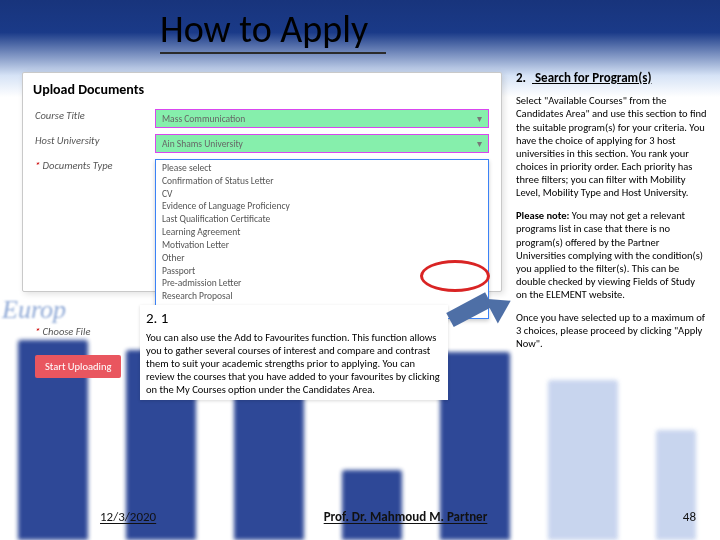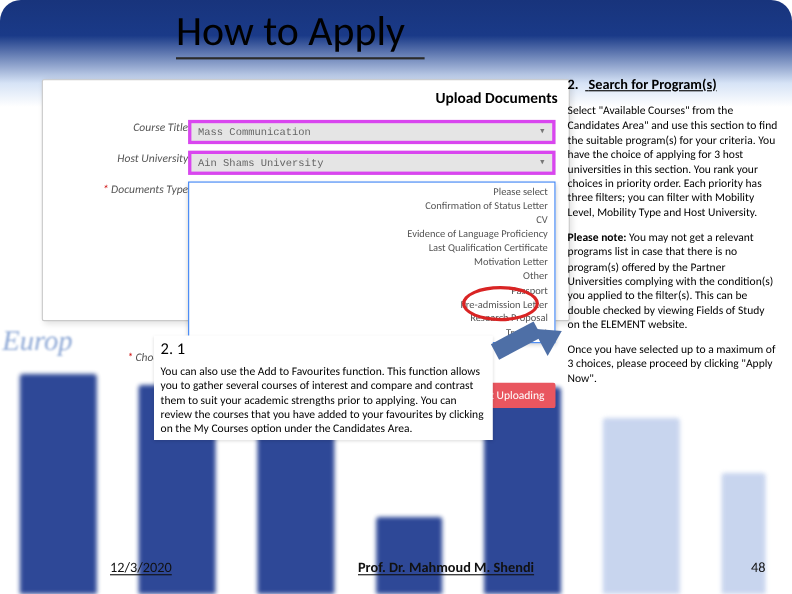"How to Apply" .slide { border-radius: 19px -> none }
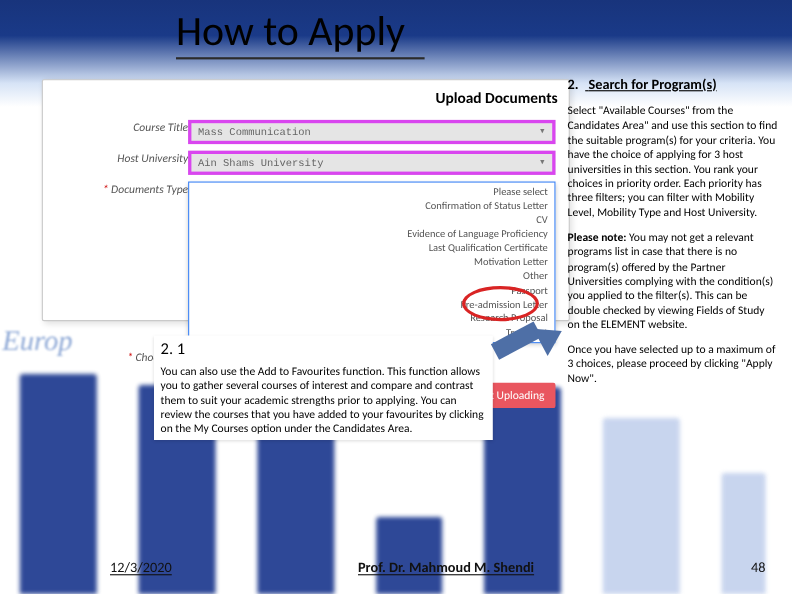"Upload Documents" .screenshot { left: 38px -> 22px; text-align: right -> none }
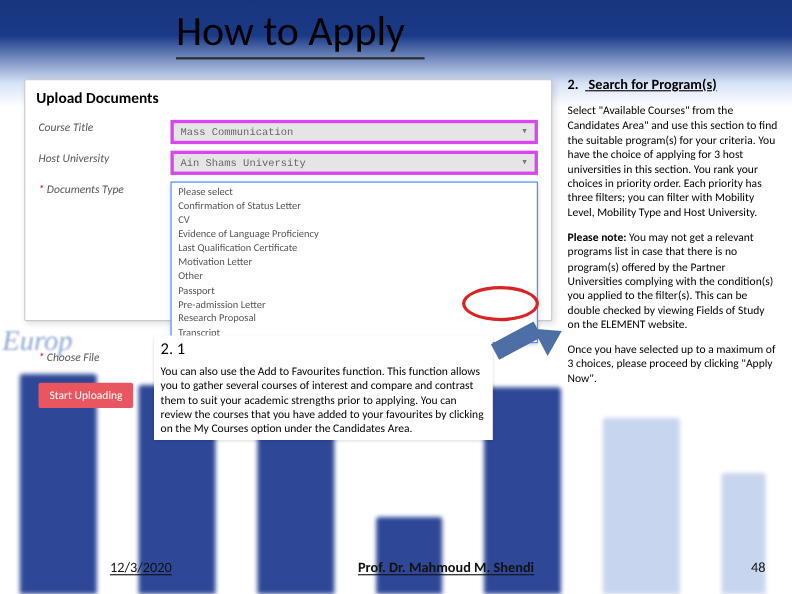"Mass Communication" .ss-field { background: #e5e5e5 -> #86efac; border: 3px solid #d946ef -> 1px solid #d946ef; font-family: Liberation Mono, monospace -> none }
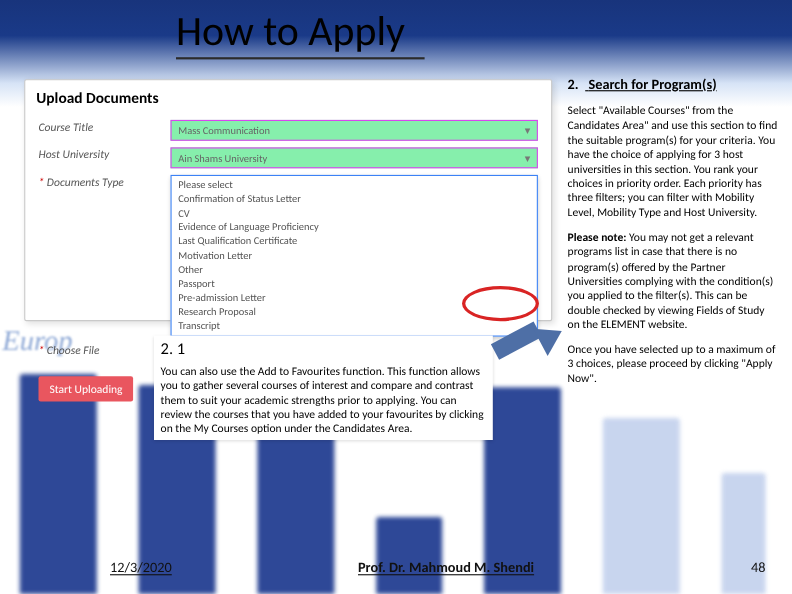"Learning Agreement" div { html: none -> <div>Learning Agreement</div> }
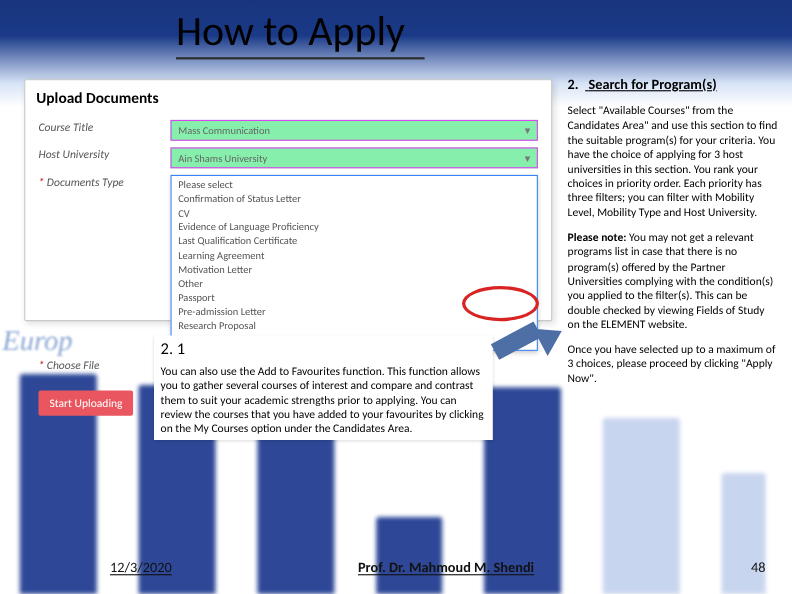"Prof. Dr. Mahmoud M. Shendi" span.footer-name { text: Shendi -> Partner }
